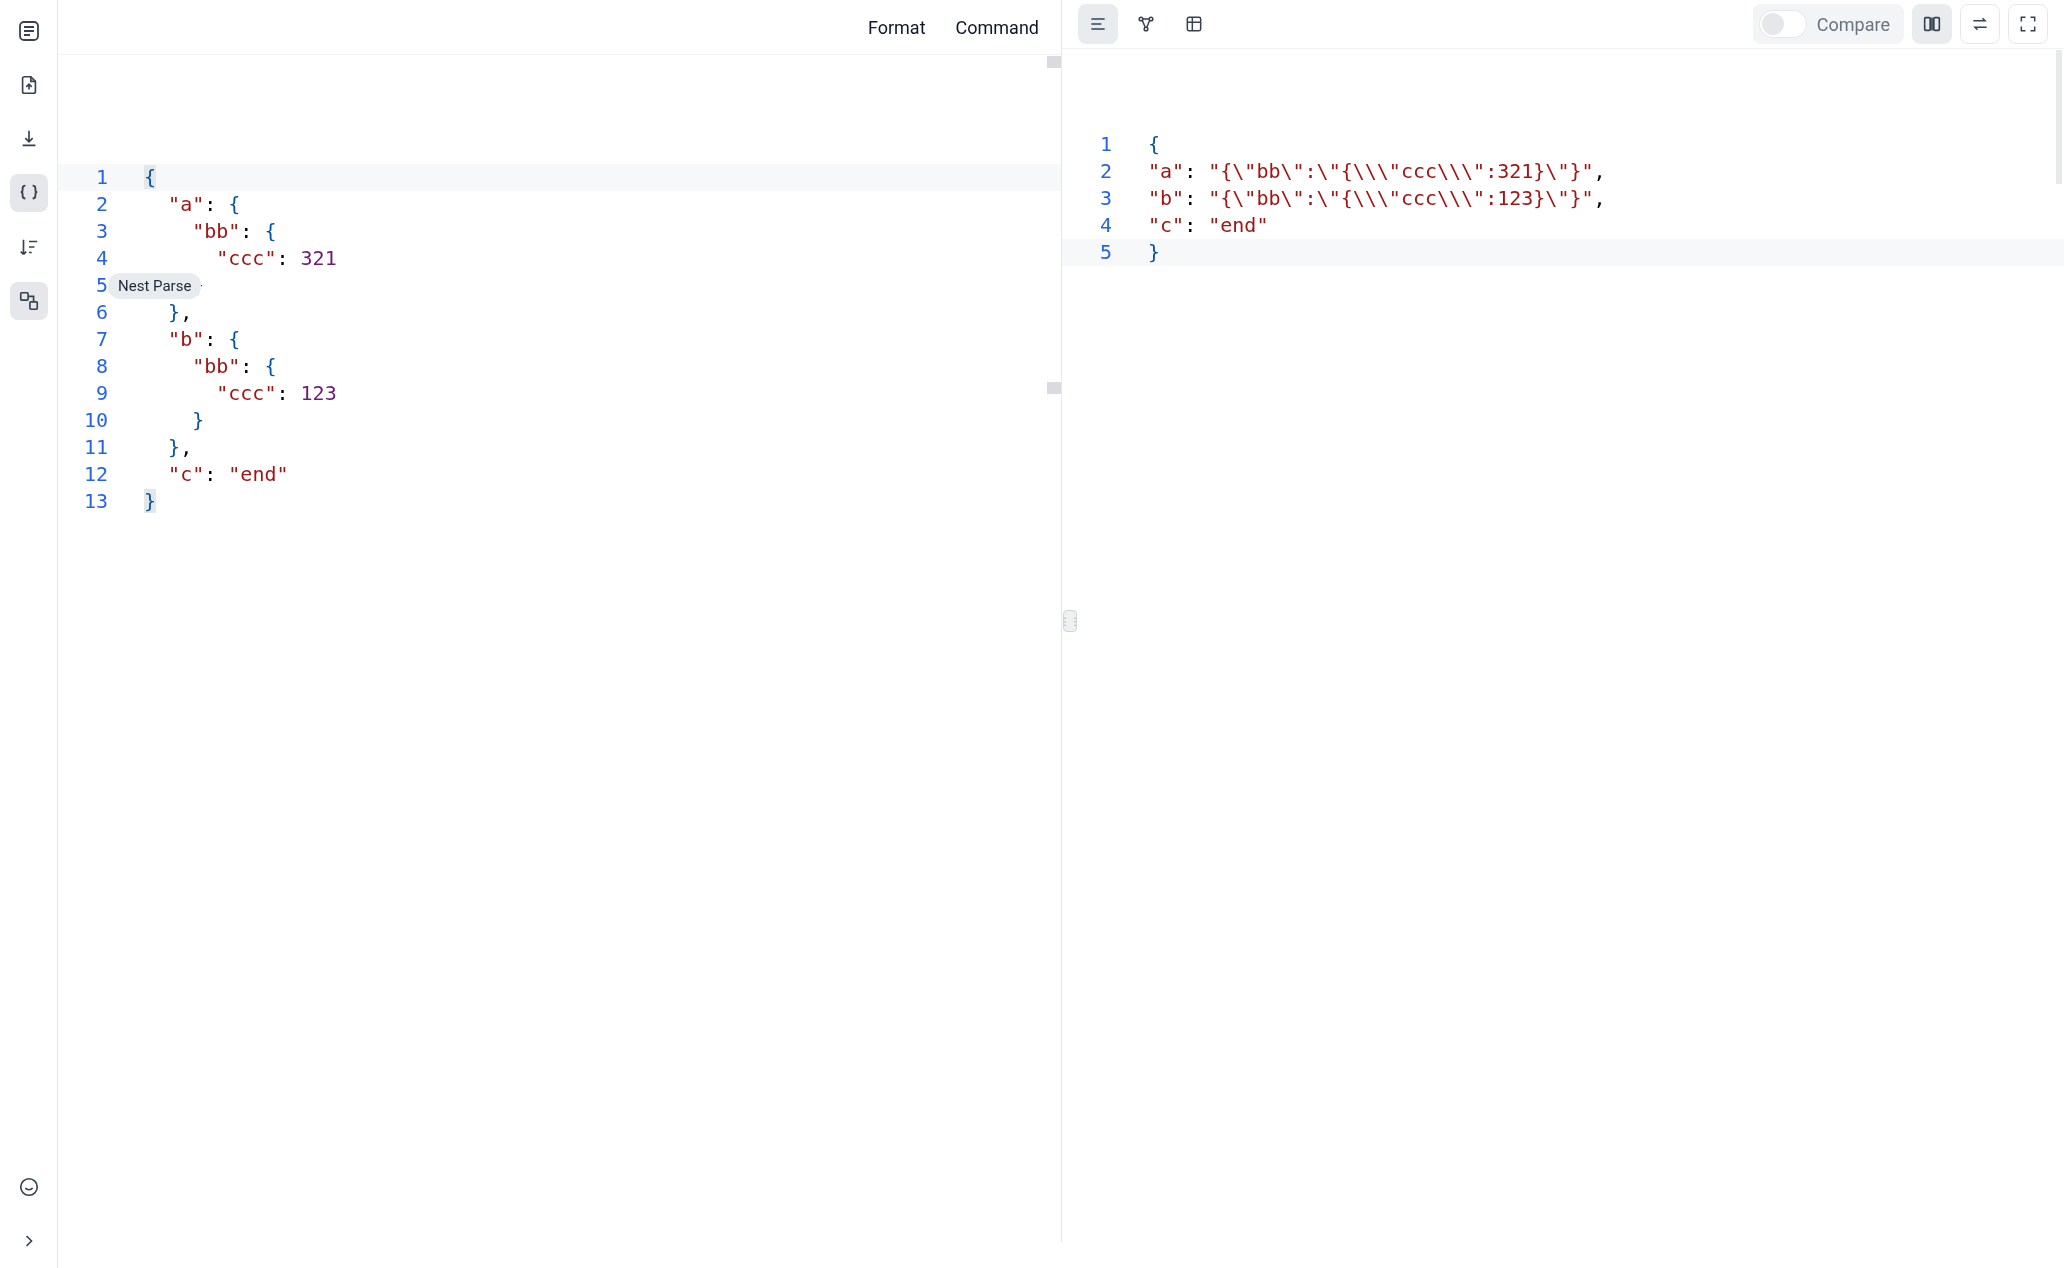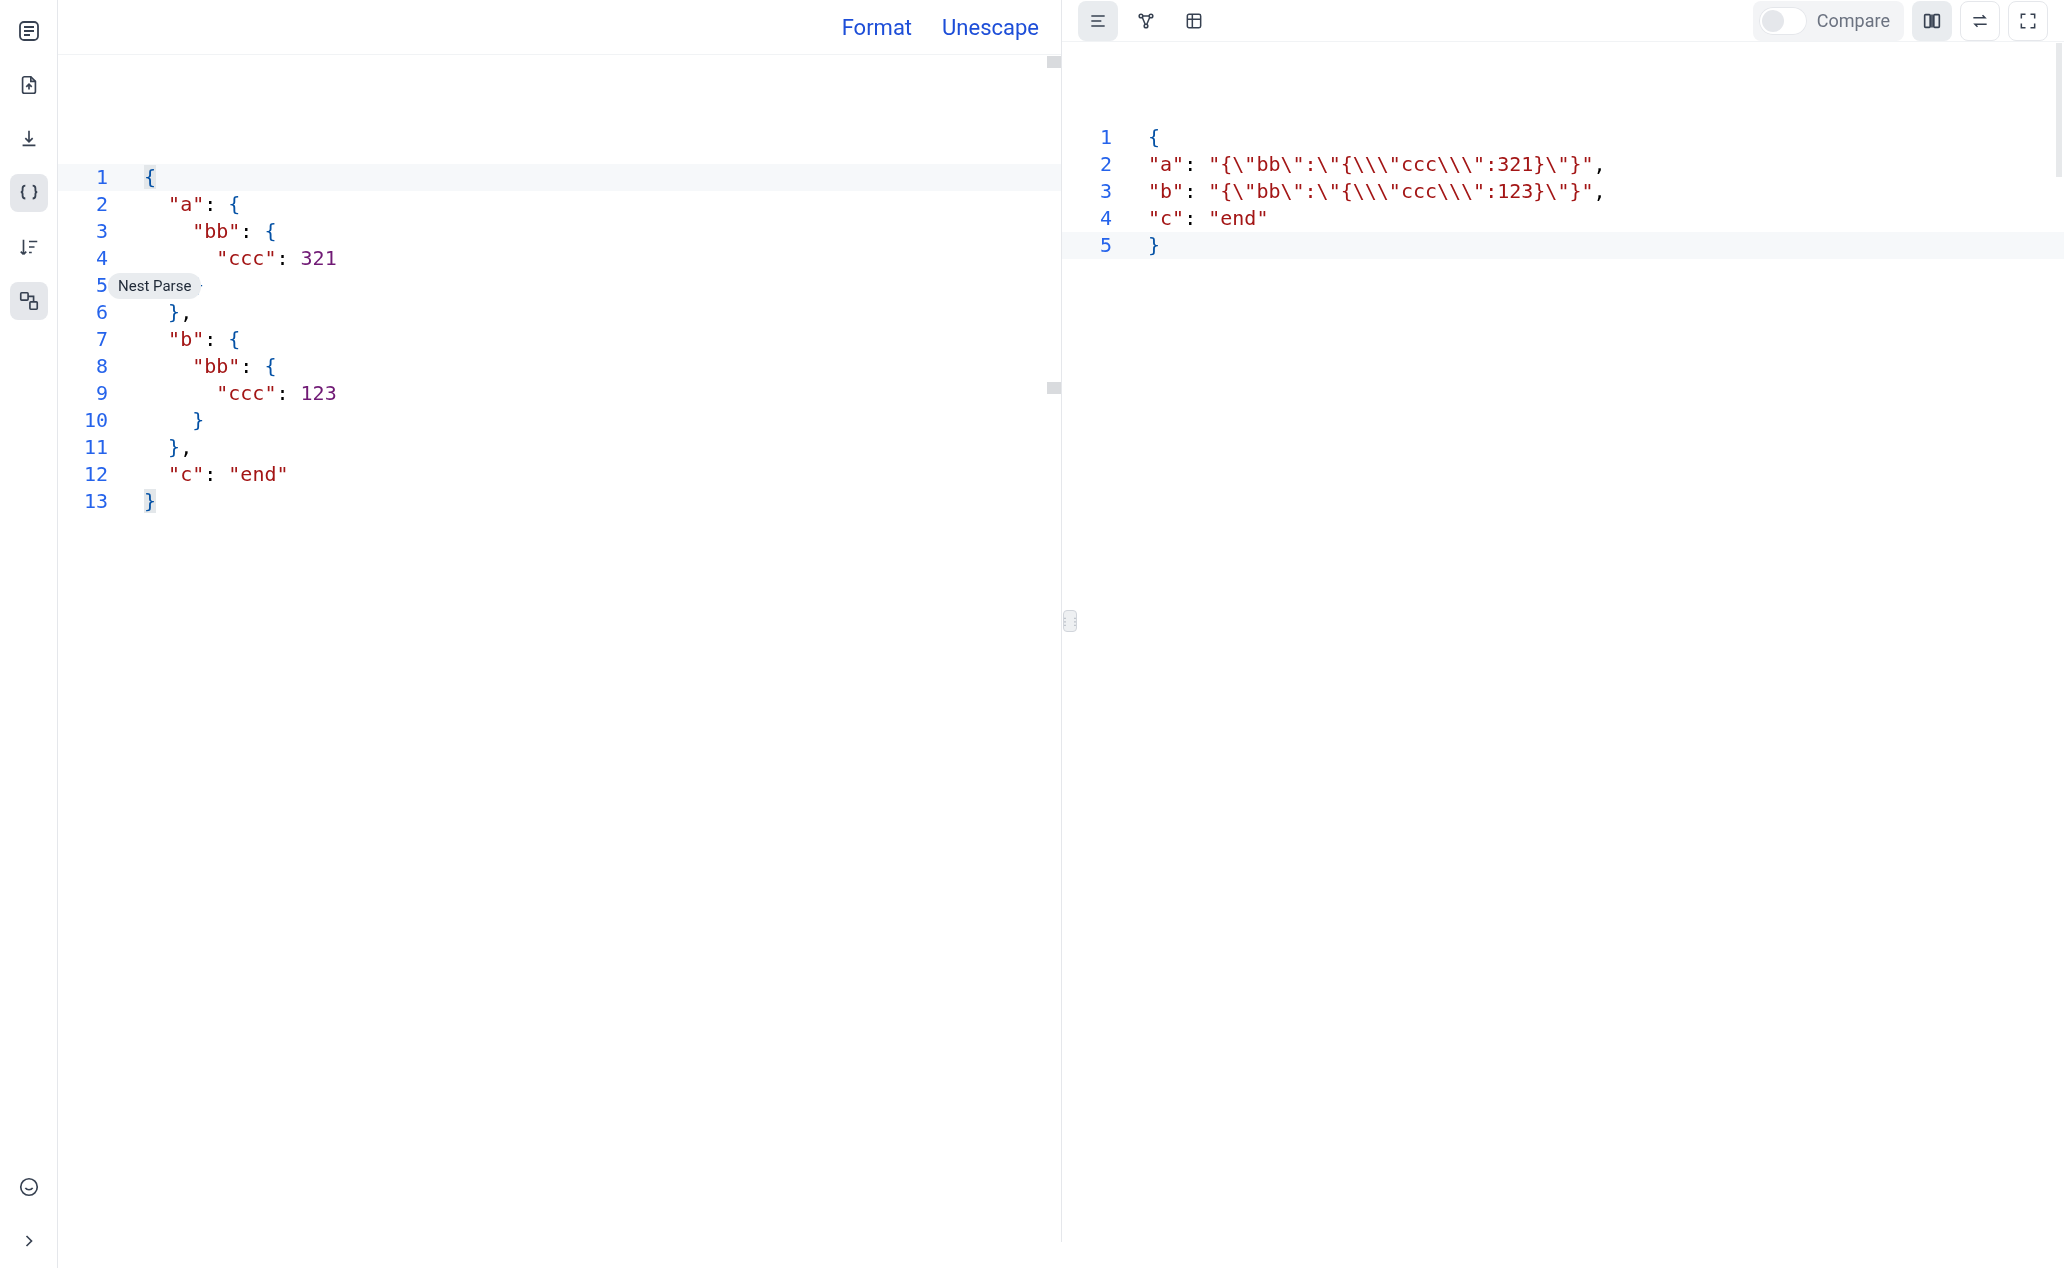"Format" .menu-link { color: #1d4ed8 -> #0f172a; font-size: 22px -> 18px }
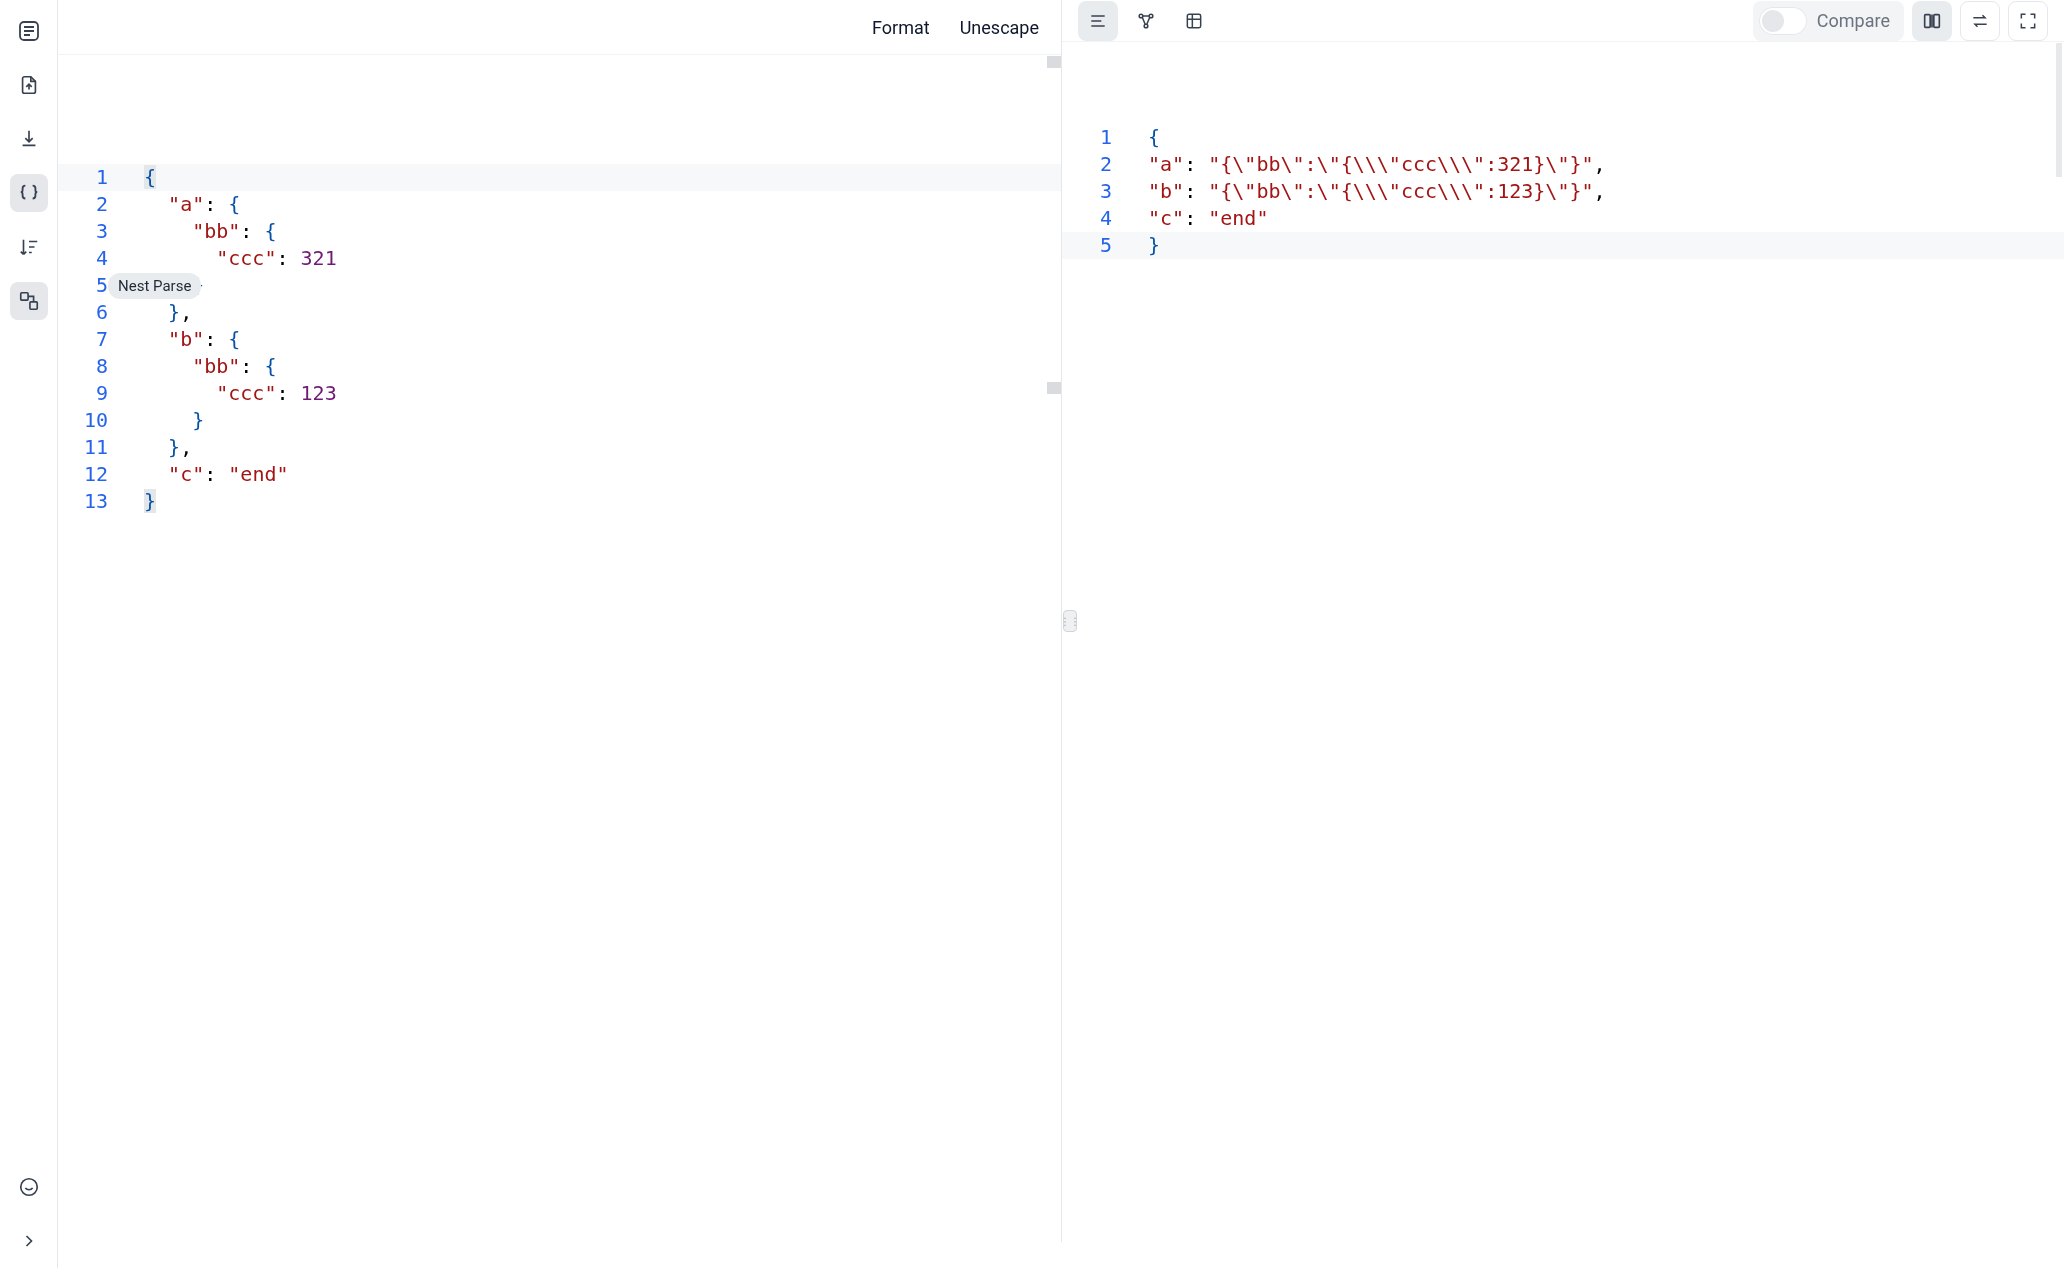"Unescape" span.menu-link { text: Unescape -> Command }
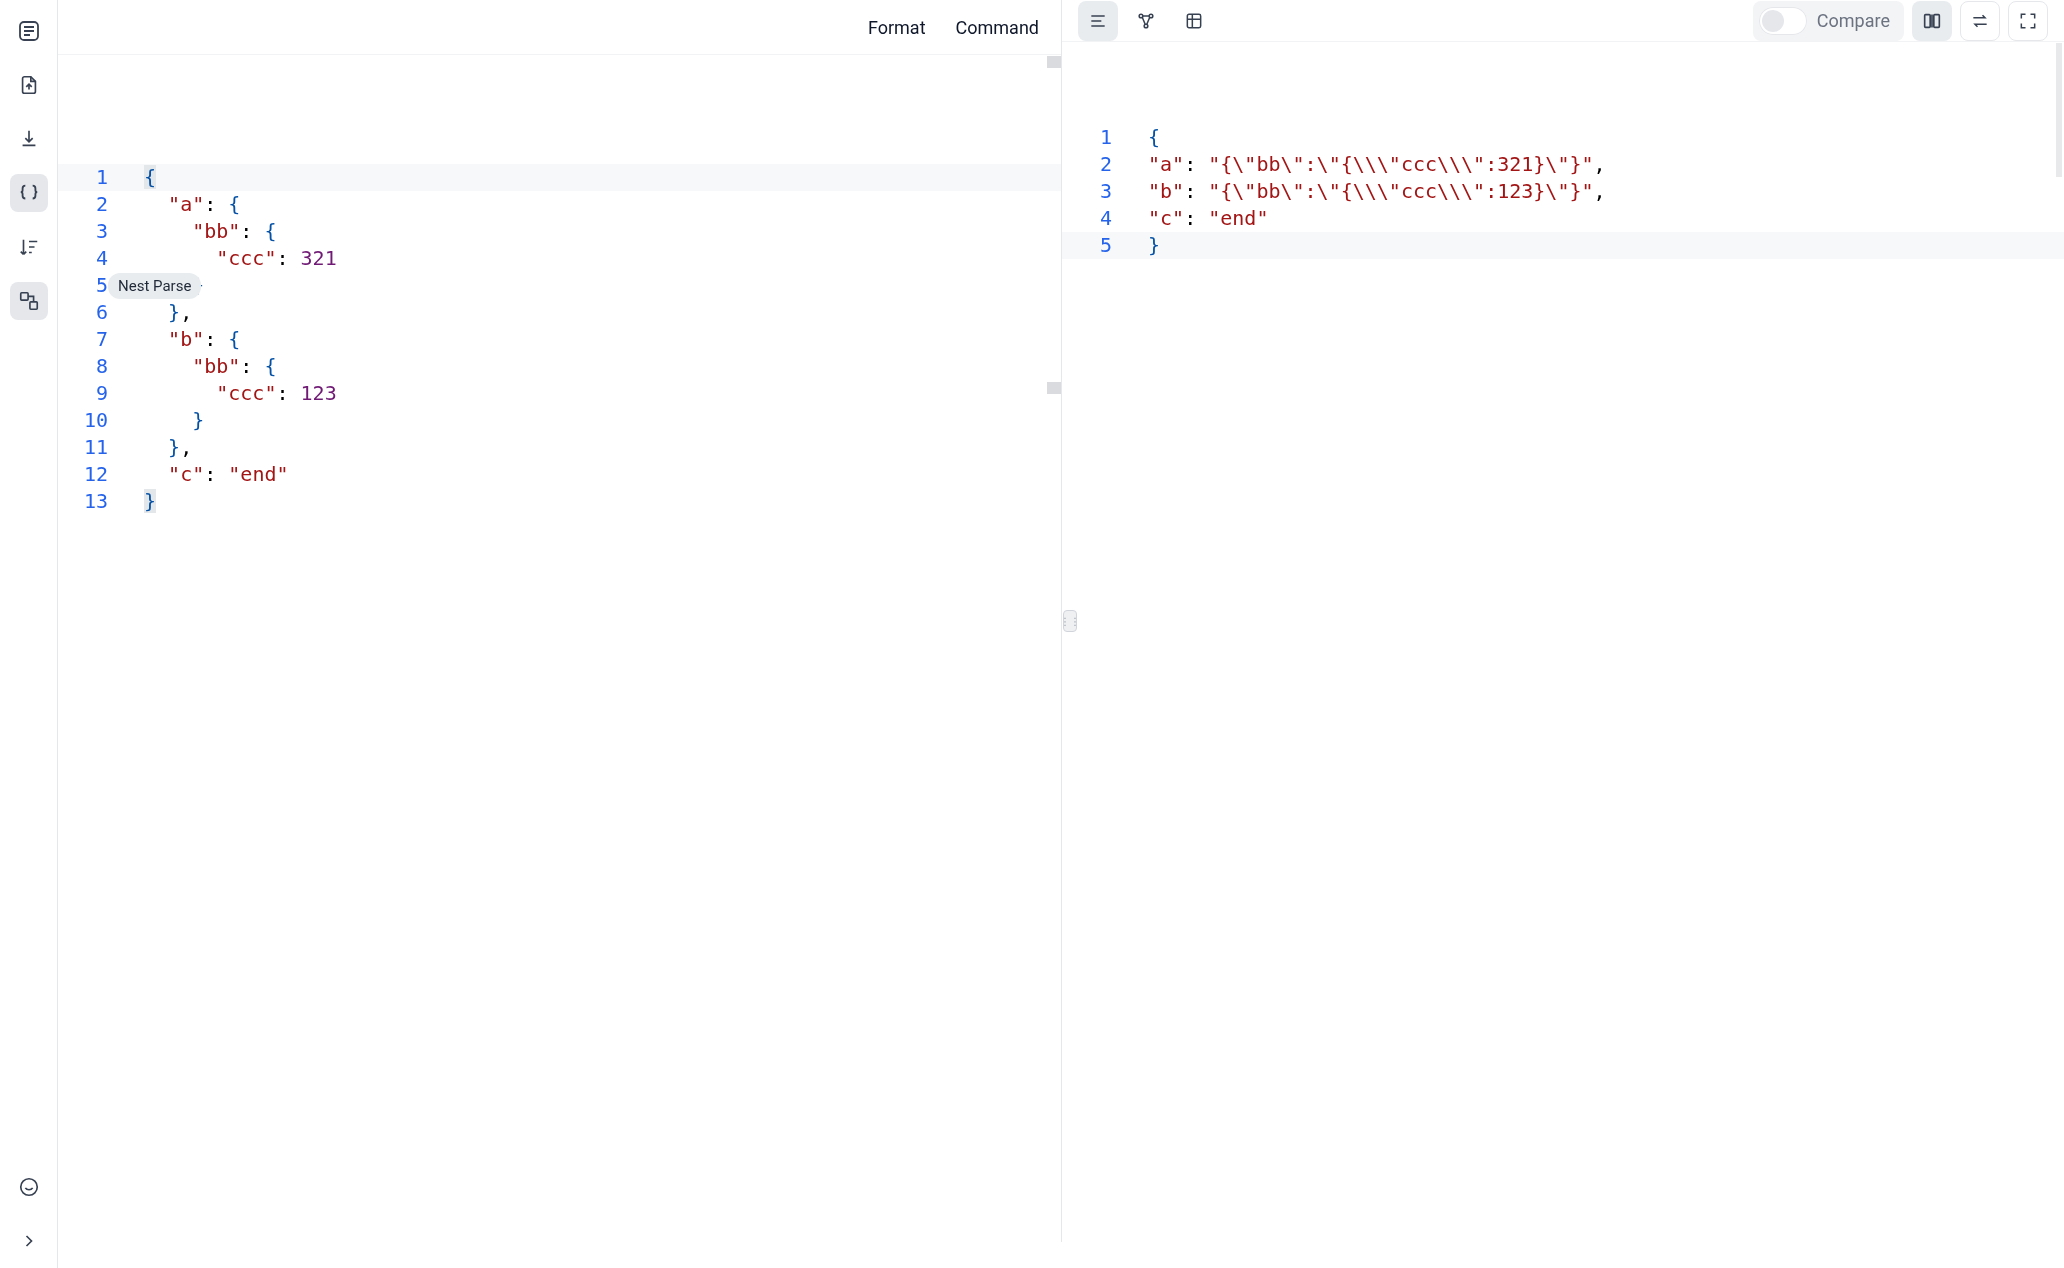"Compare" .right-toolbar { height: 42px -> 49px }
